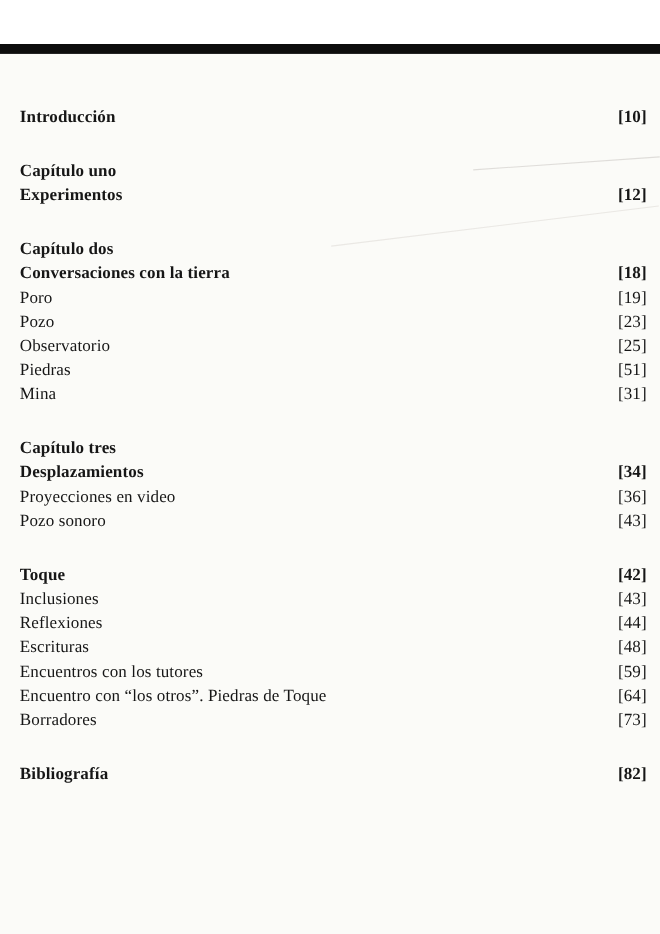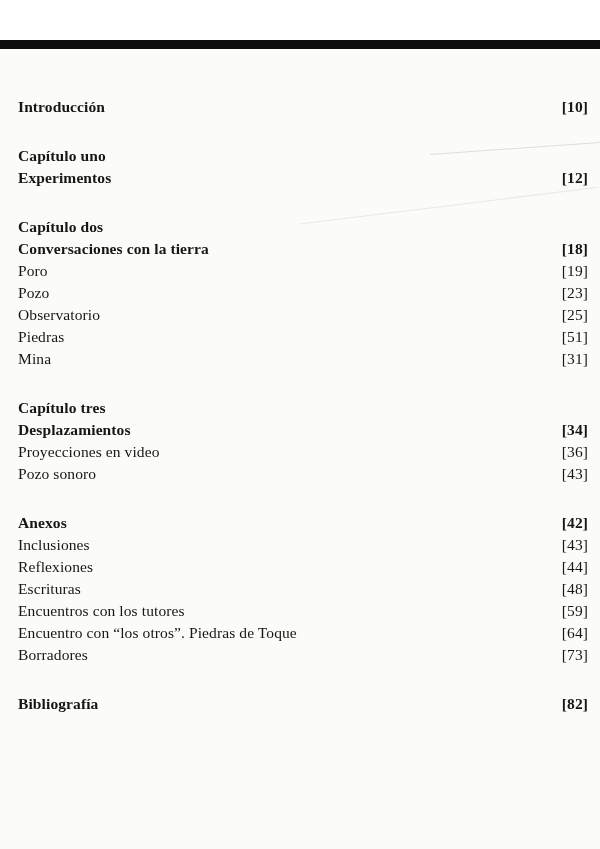"Anexos" span.label { text: Anexos -> Toque }
